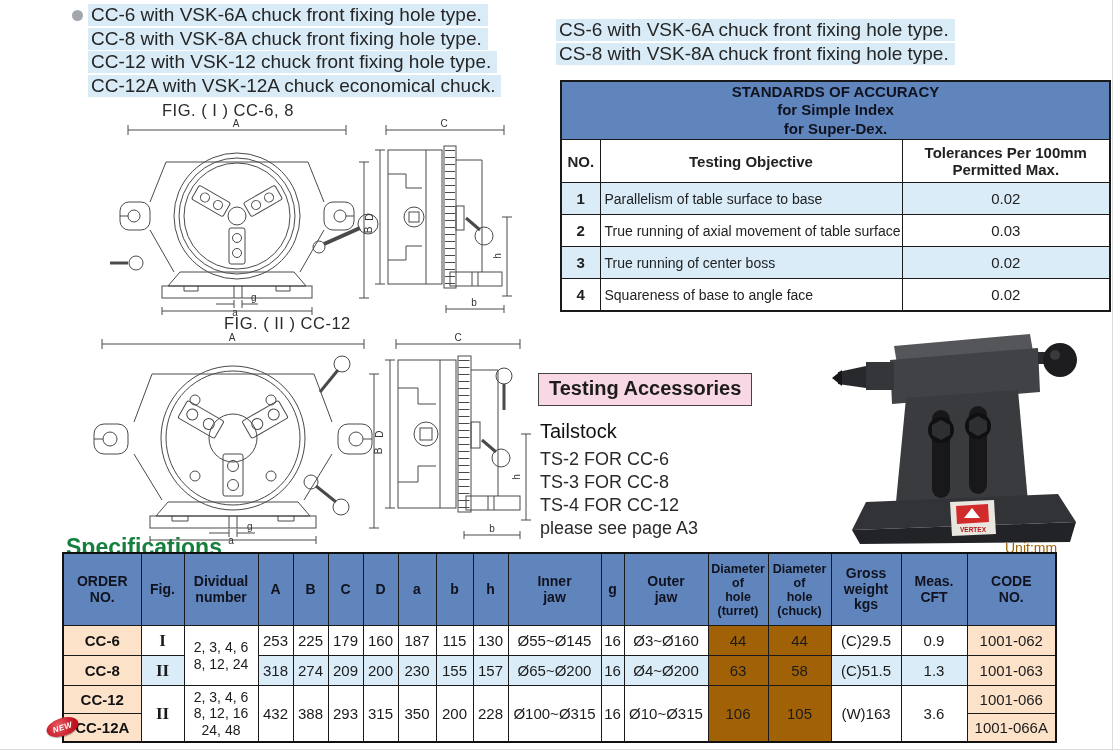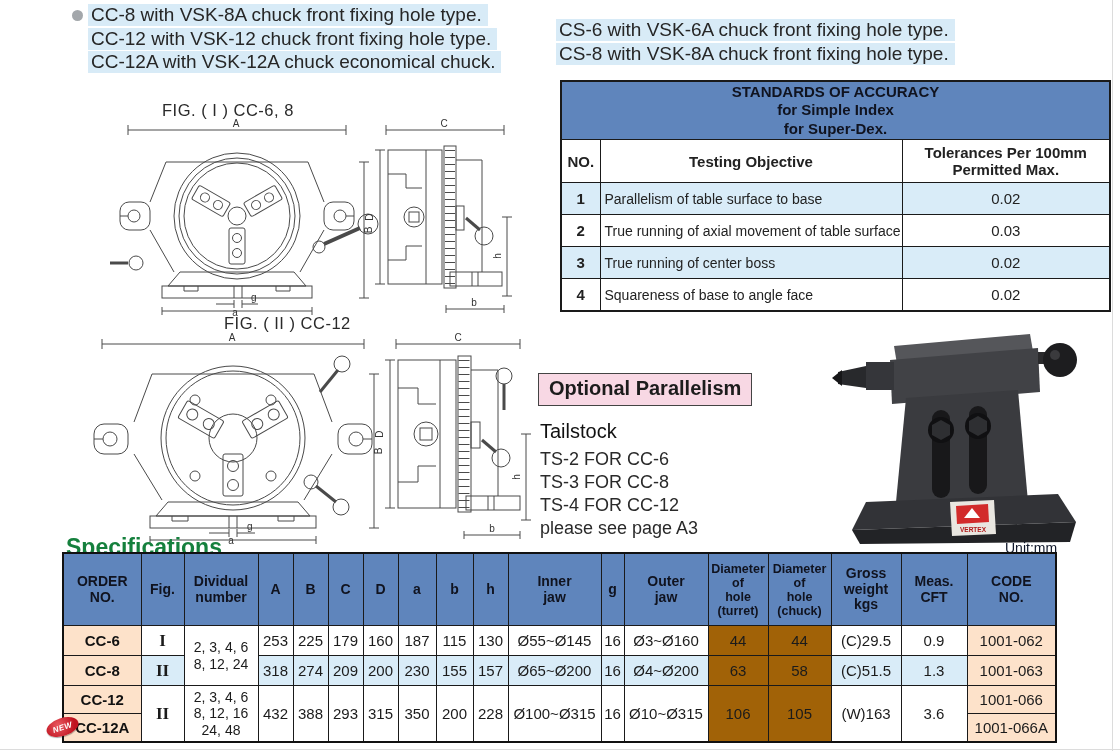"CC-6 with VSK-6A chuck front" div.intro-line { html: none -> <div><span>CC-6 with VSK-6A chuck front fixing hole type.</span></div> }
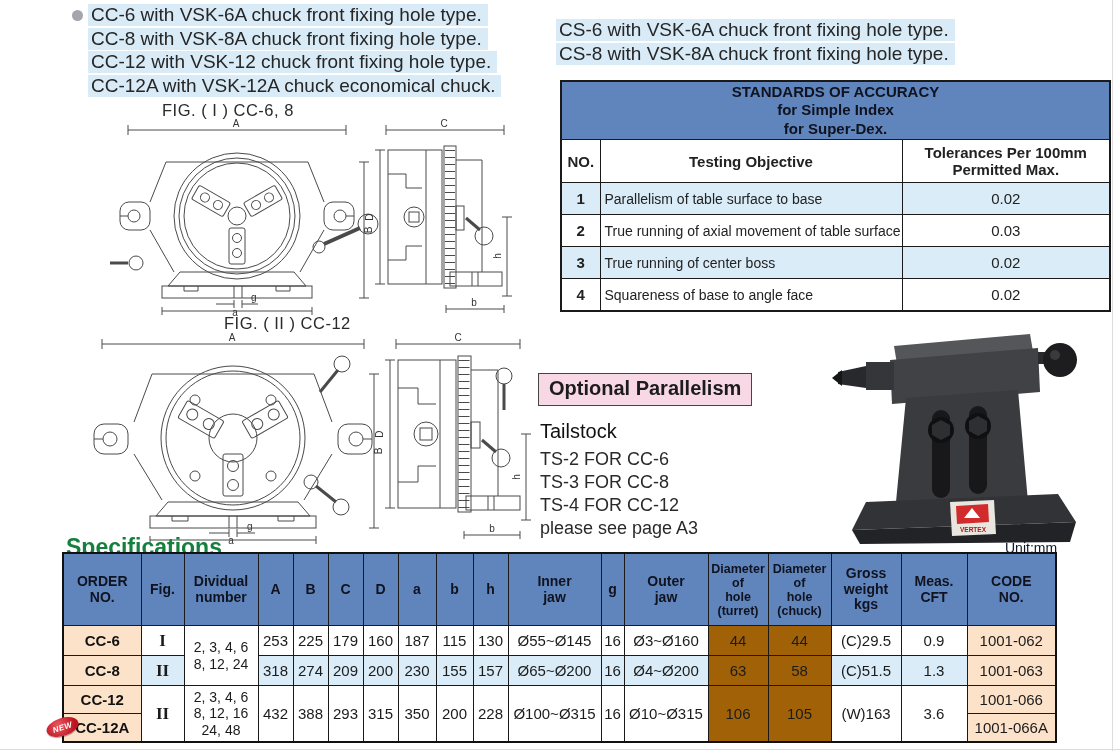"Optional Parallelism" div.abs { text: Optional Parallelism -> Testing Accessories }
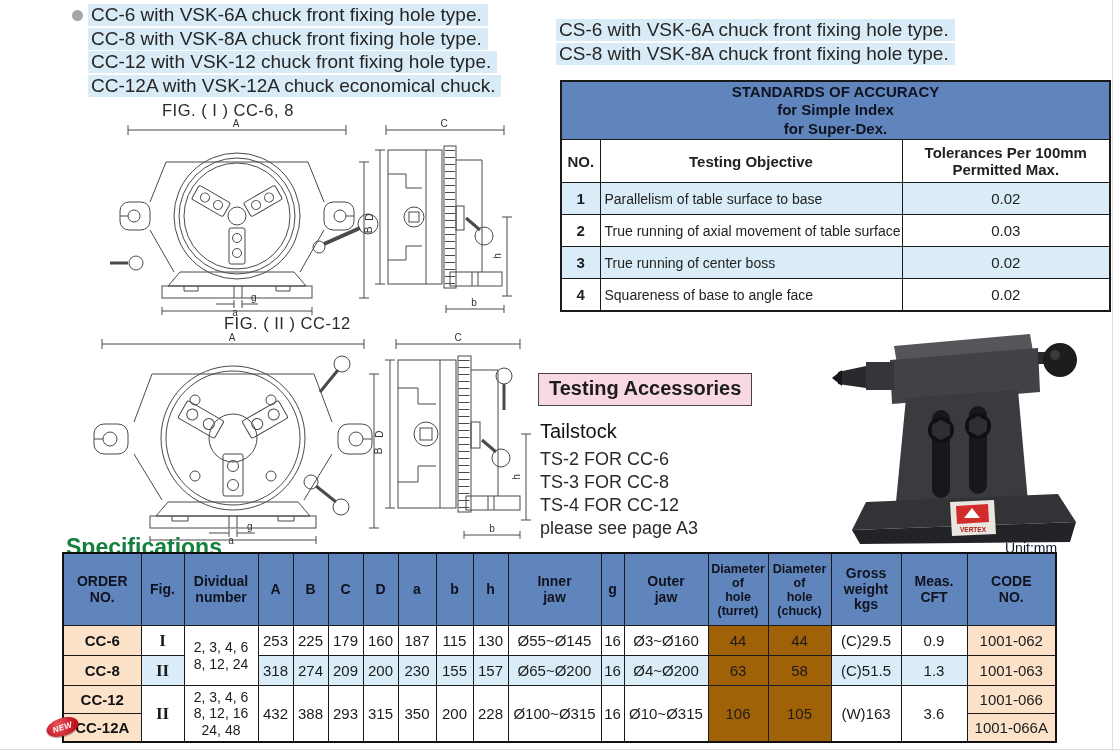"Unit:mm" .unit { color: #0f172a -> #a16207 }
